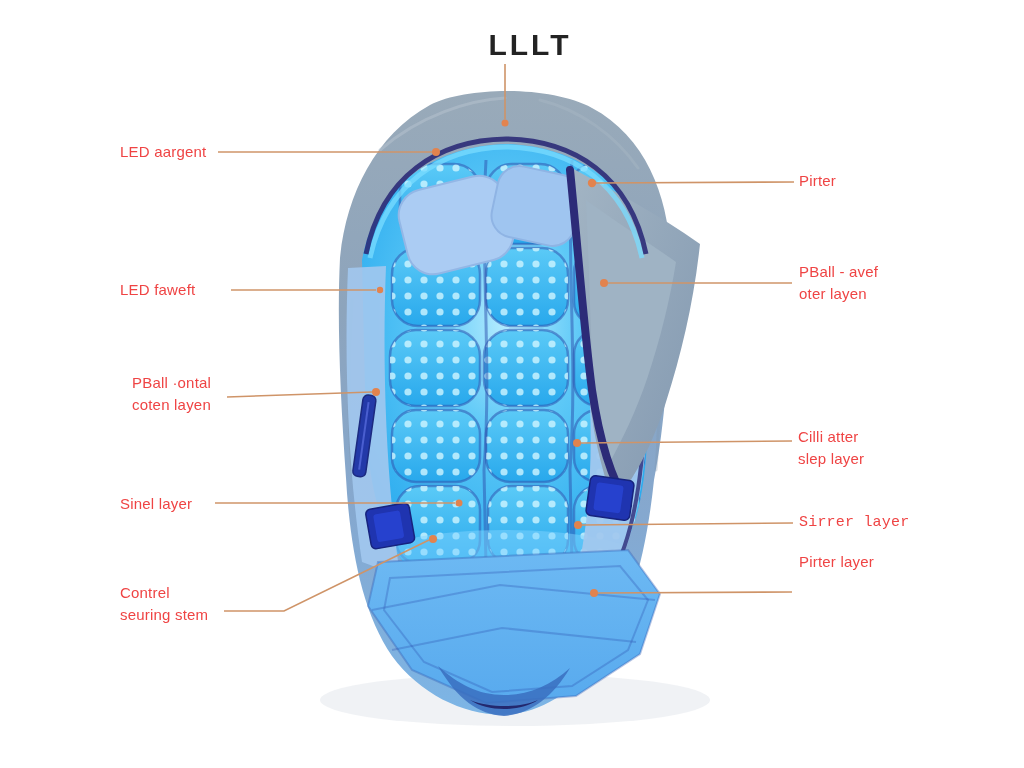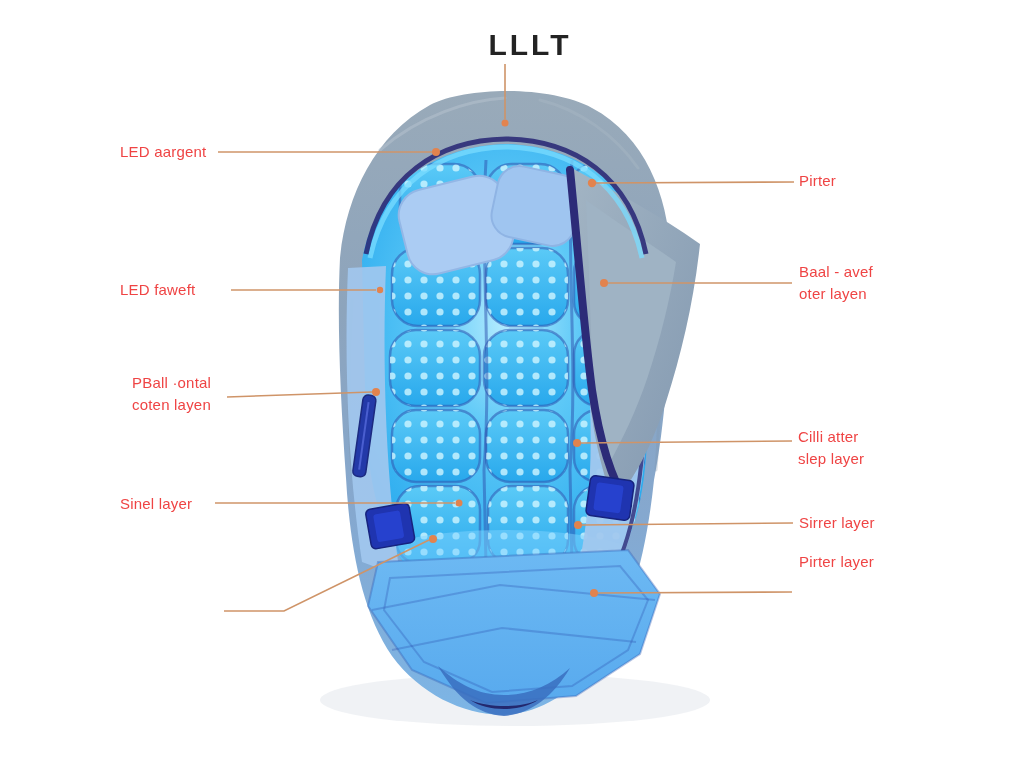"Baal - avef" div.label { text: Baal -> PBall }
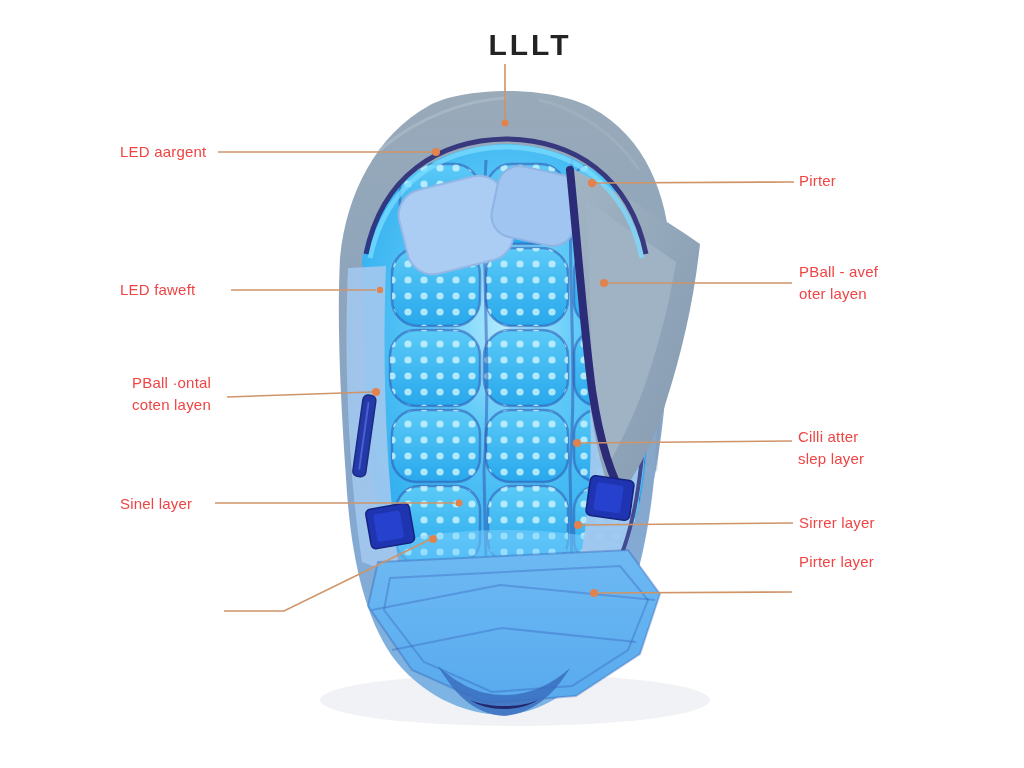"Sirrer layer" div.label { font-family: none -> Liberation Mono, monospace }
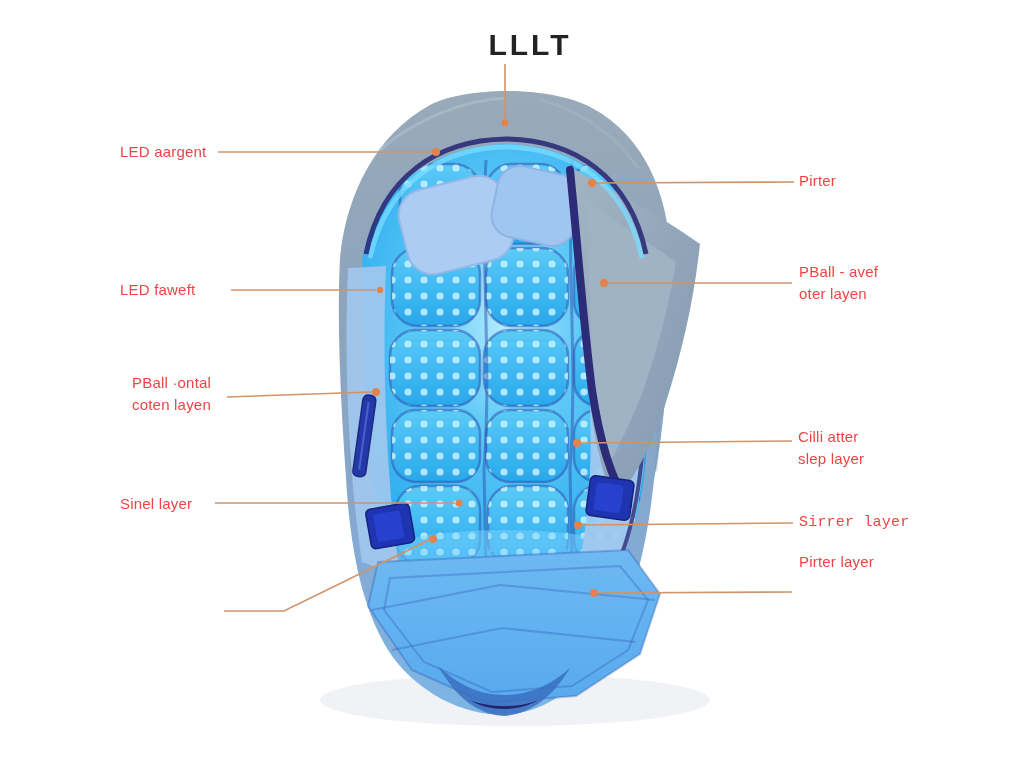"Contrel" div.label { html: none -> <div>Contrel seuring stem</div> }
